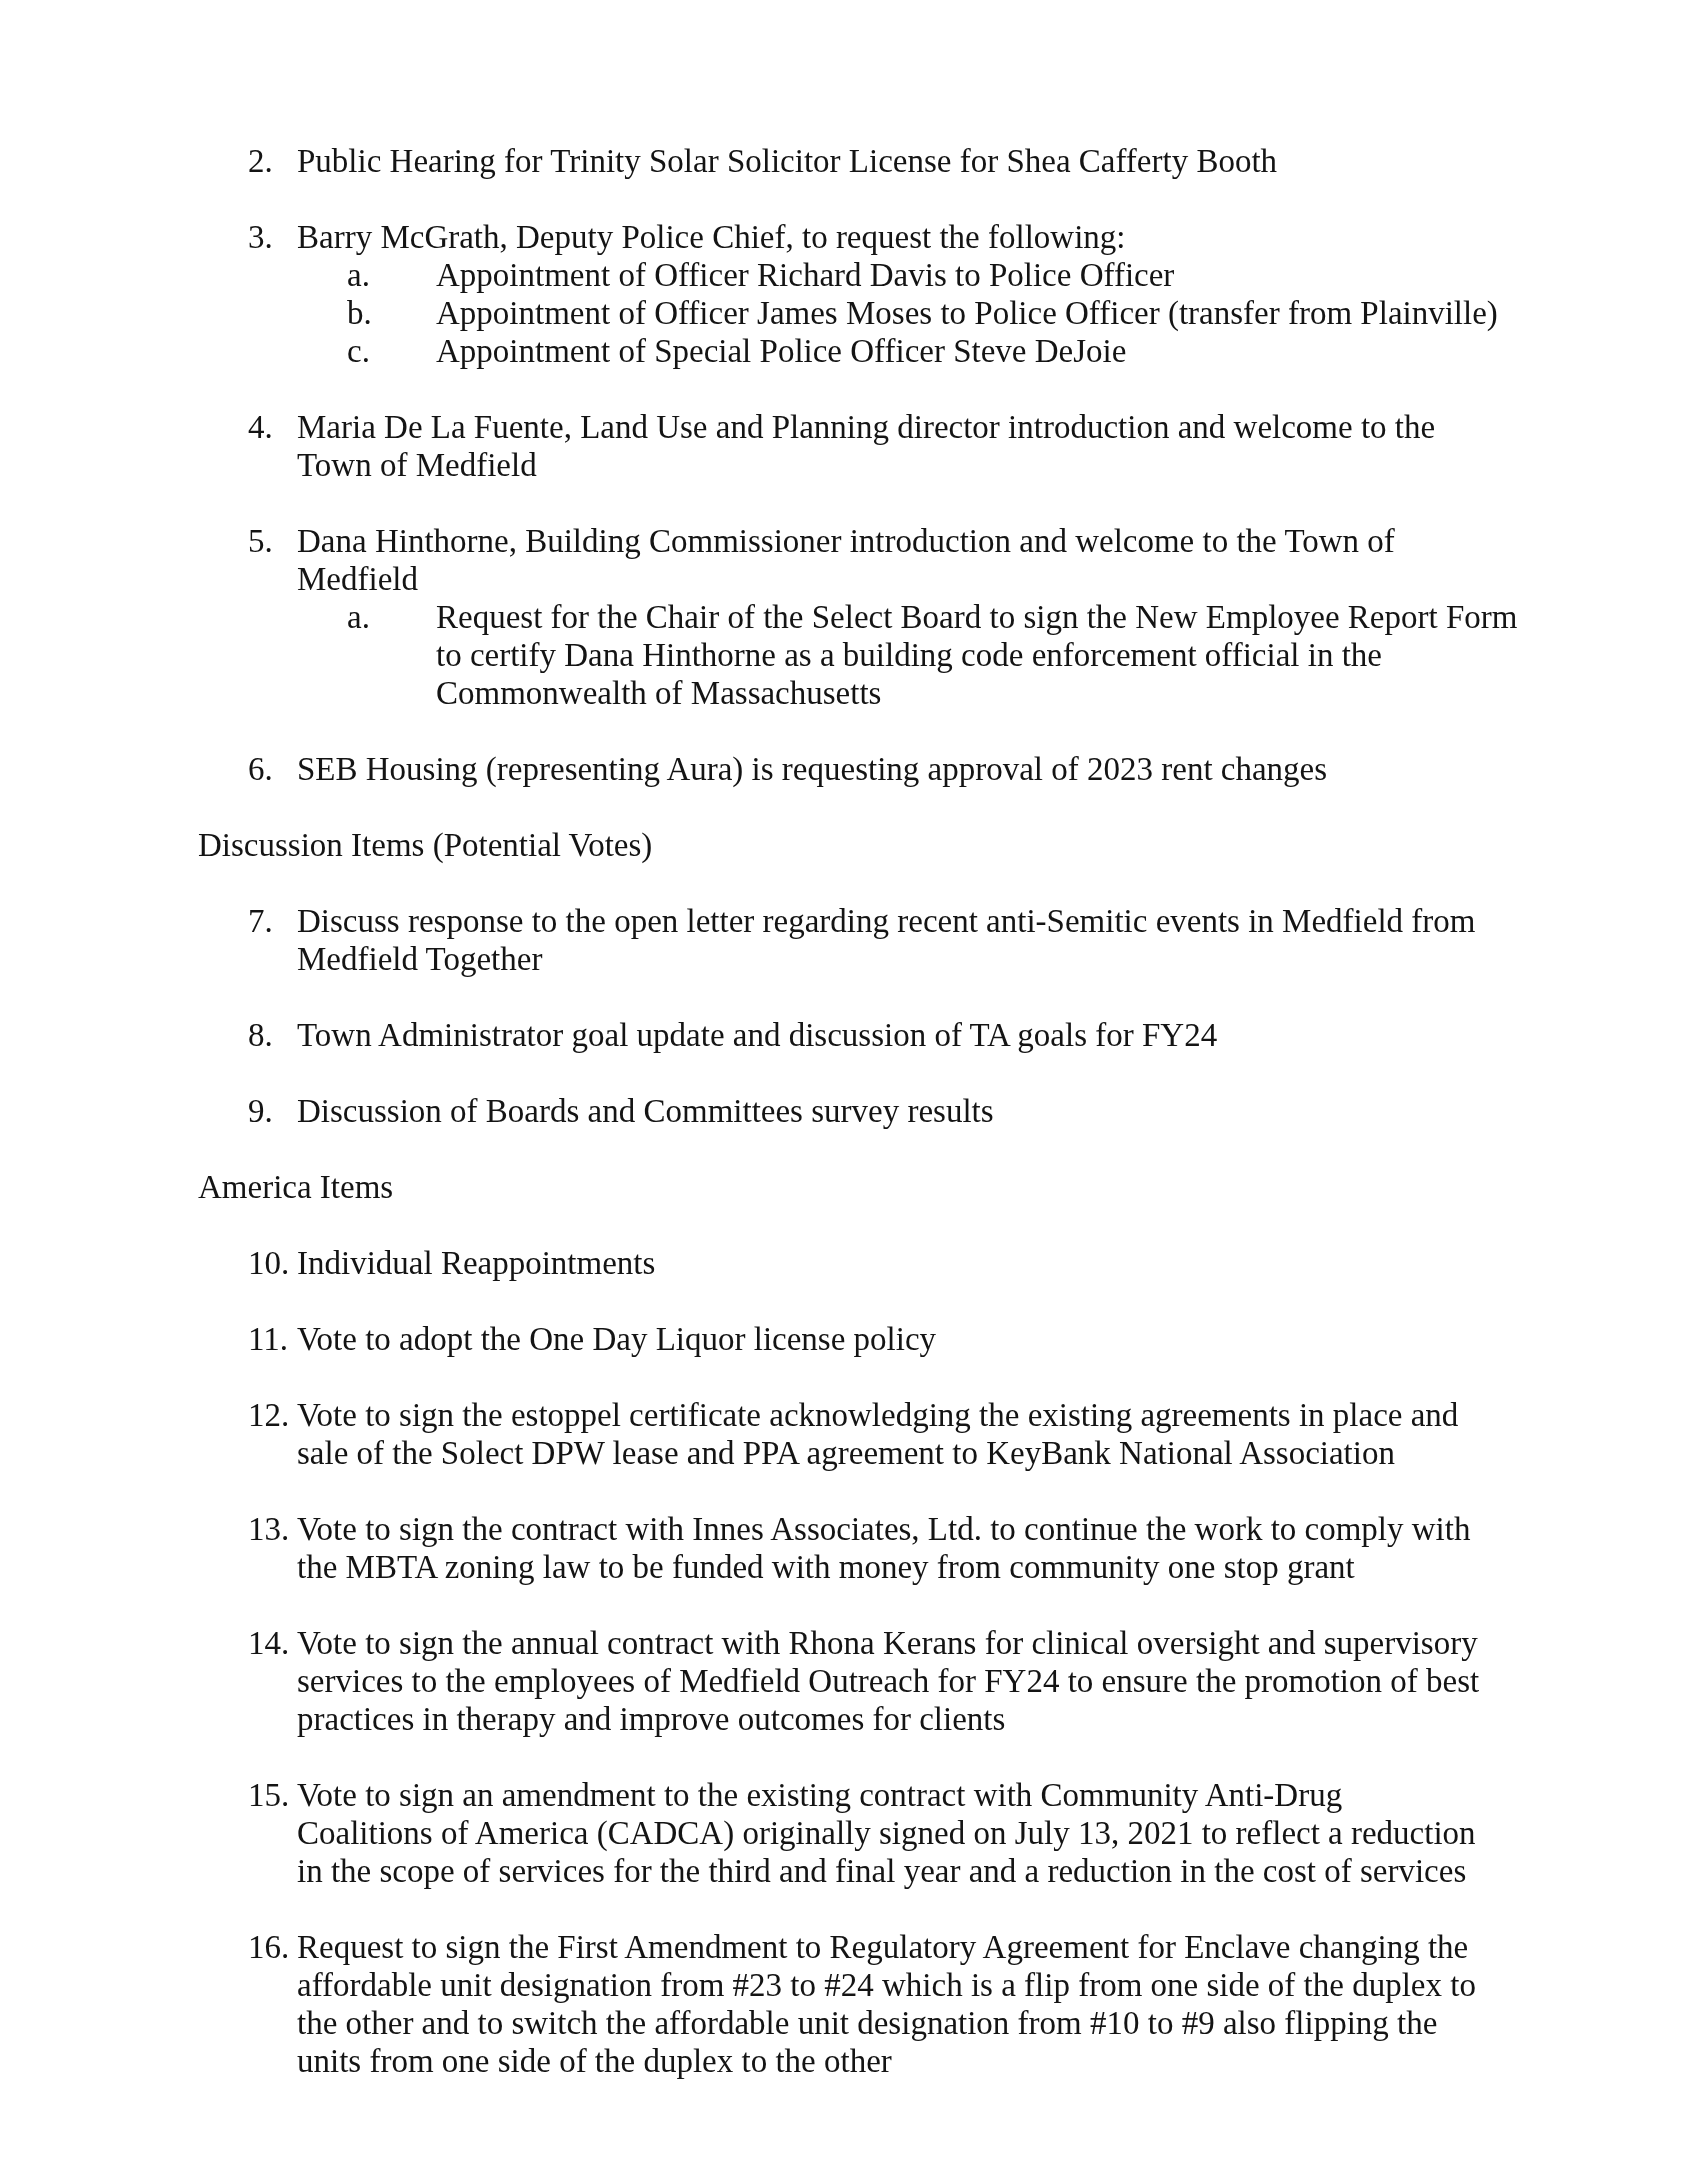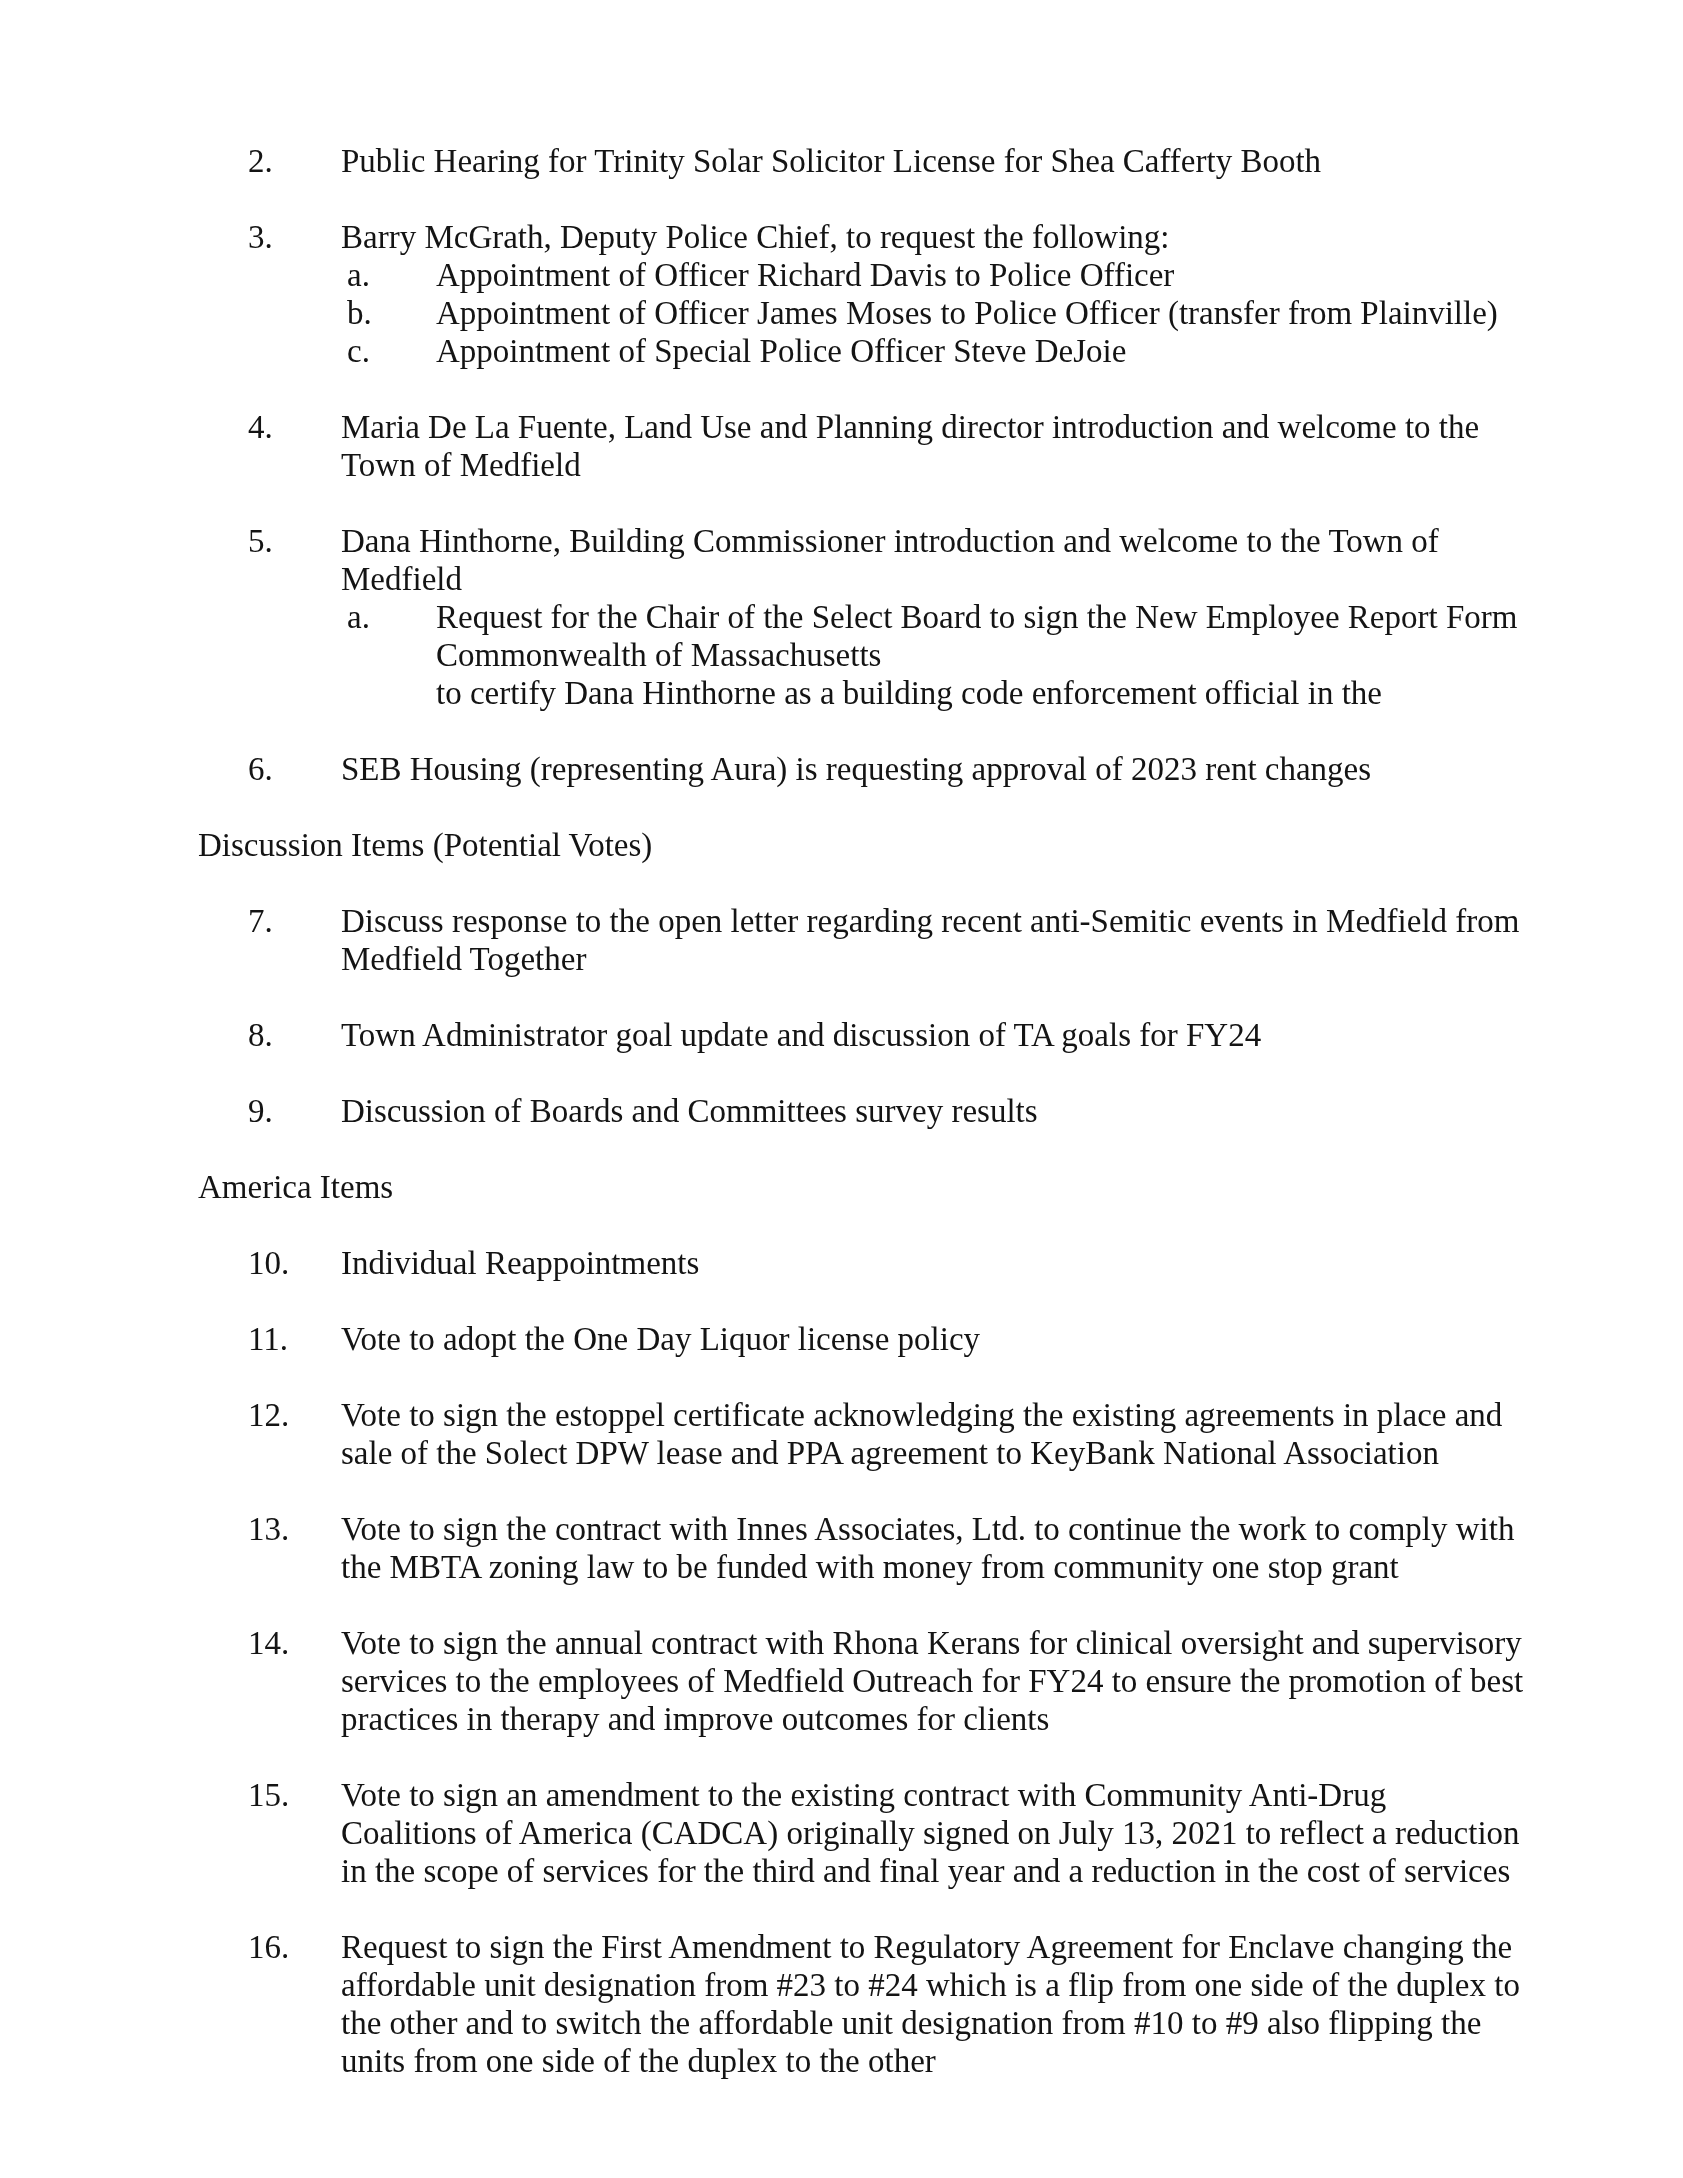"Public Hearing for Trinity Solar" .txt { margin-left: 44px -> none }
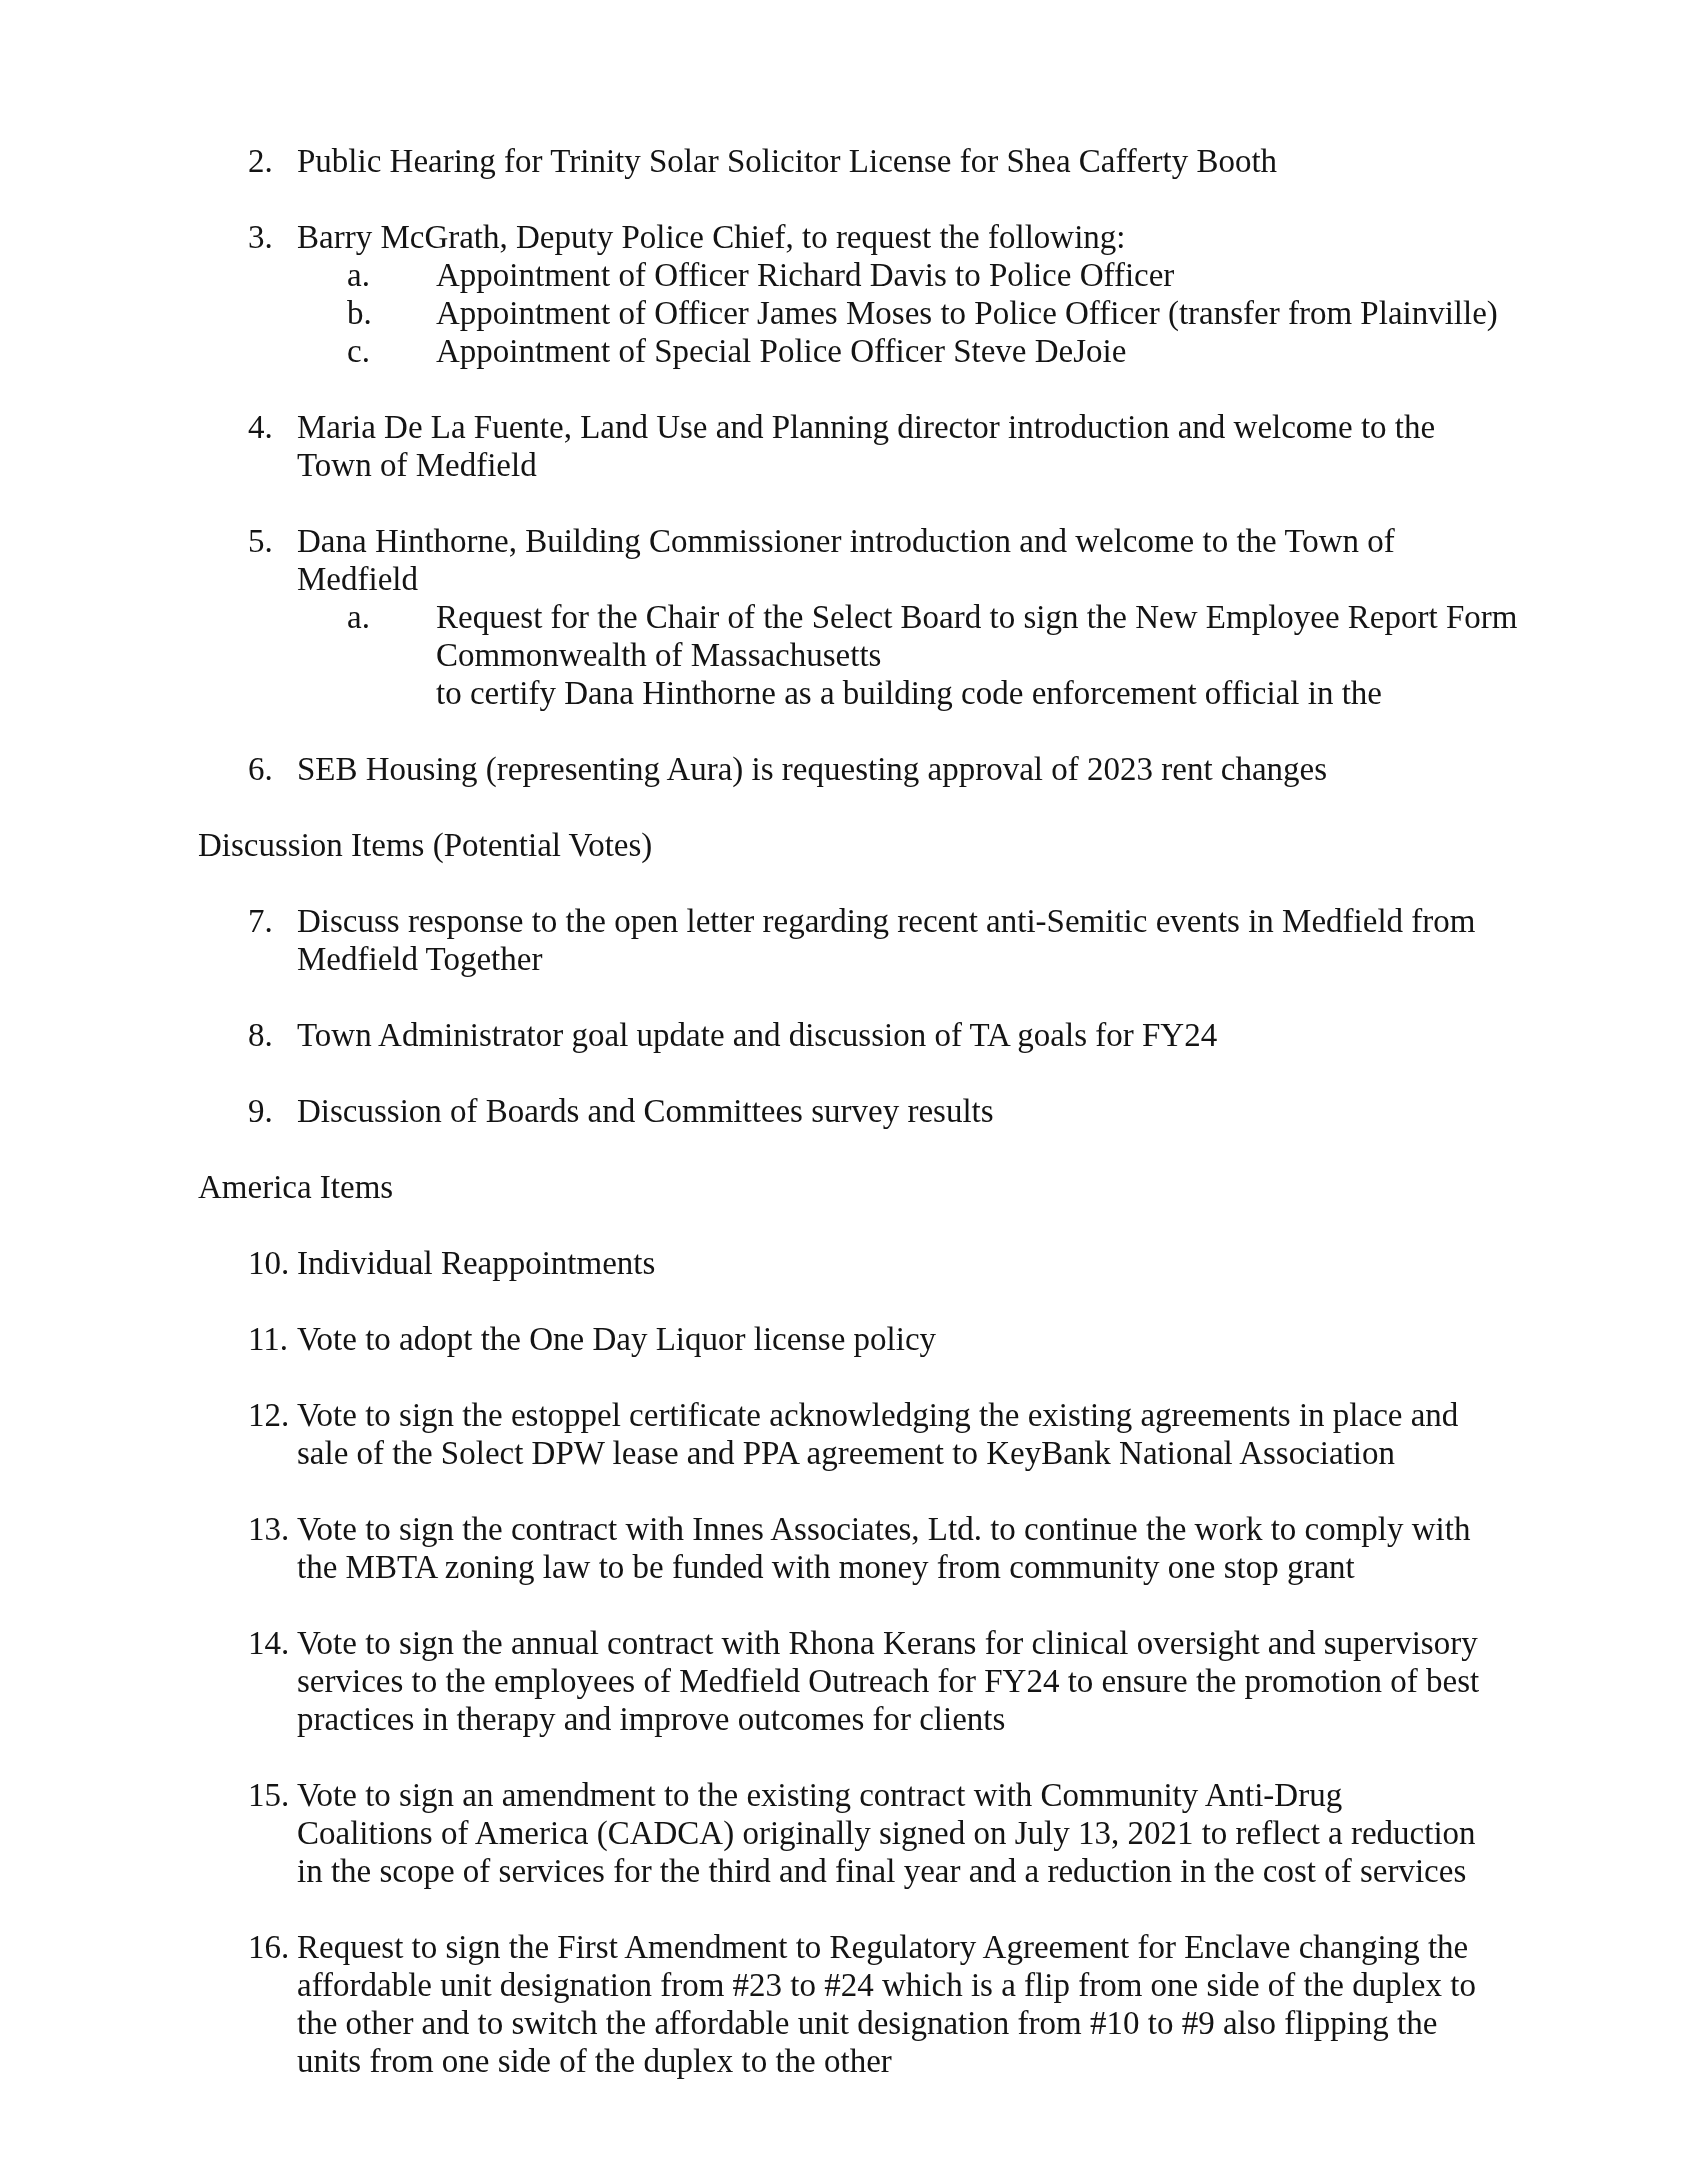"Commonwealth of Massachusetts" div.row { order: before "to certify Dana Hinthorne as" -> after "to certify Dana Hinthorne as" }
